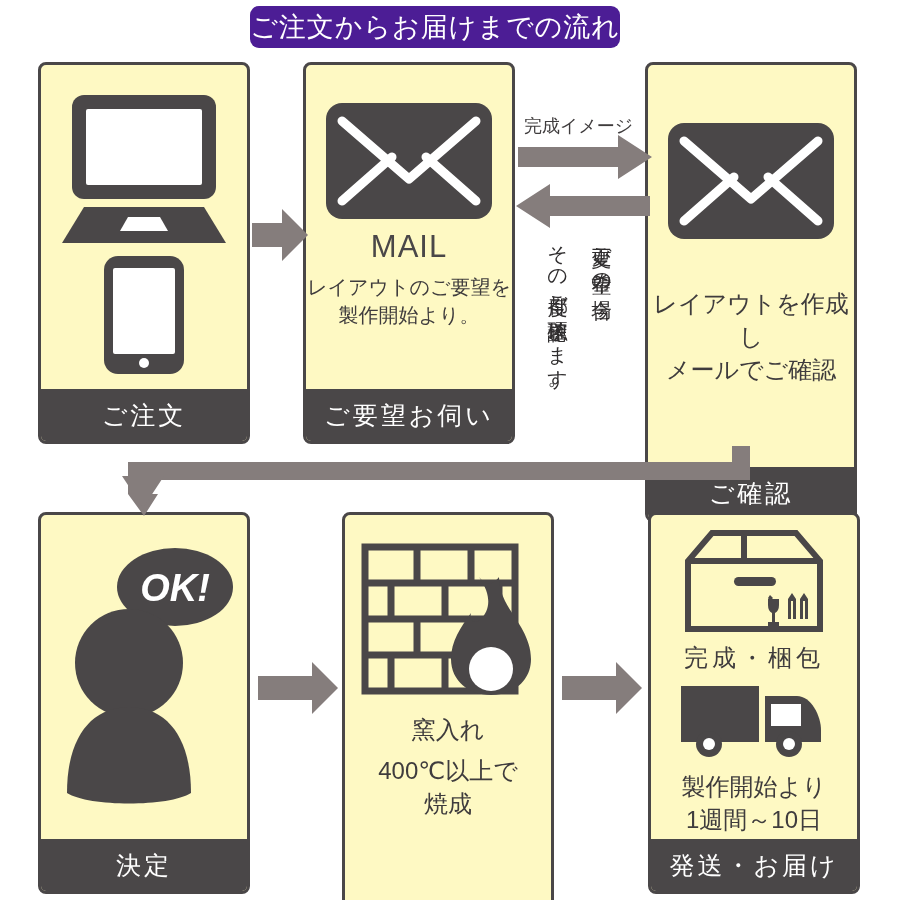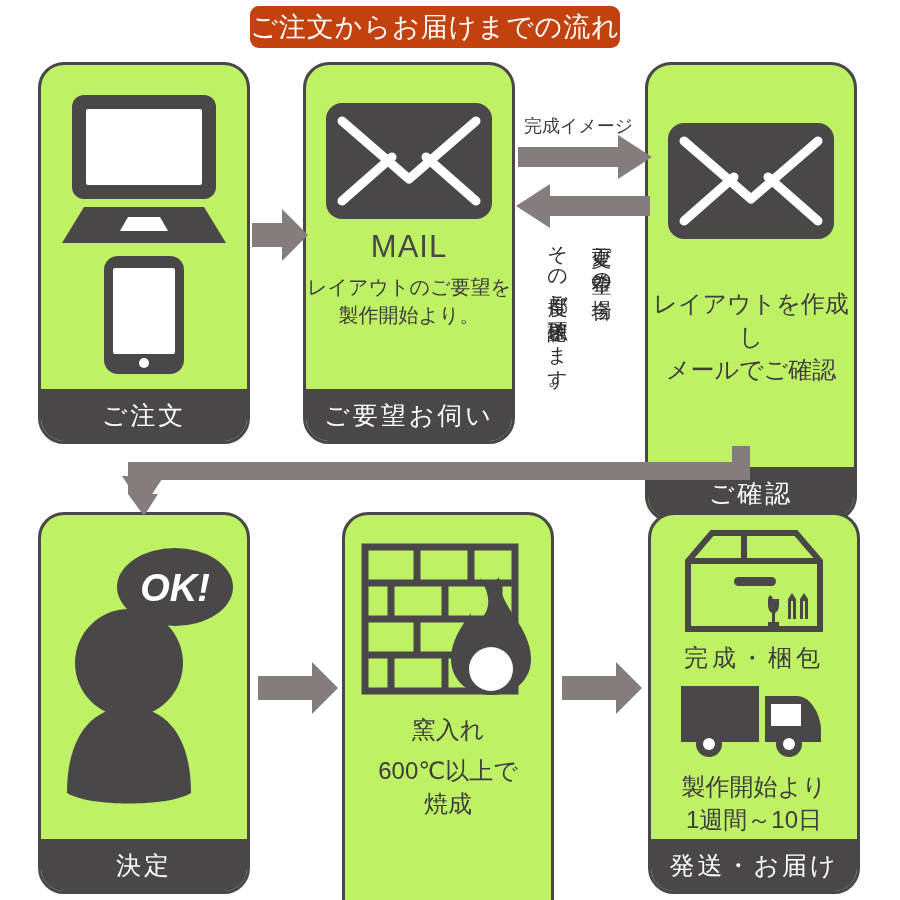"ご注文からお届けまでの流れ" .title-pill { background: #c2410c -> #4c1d95 }
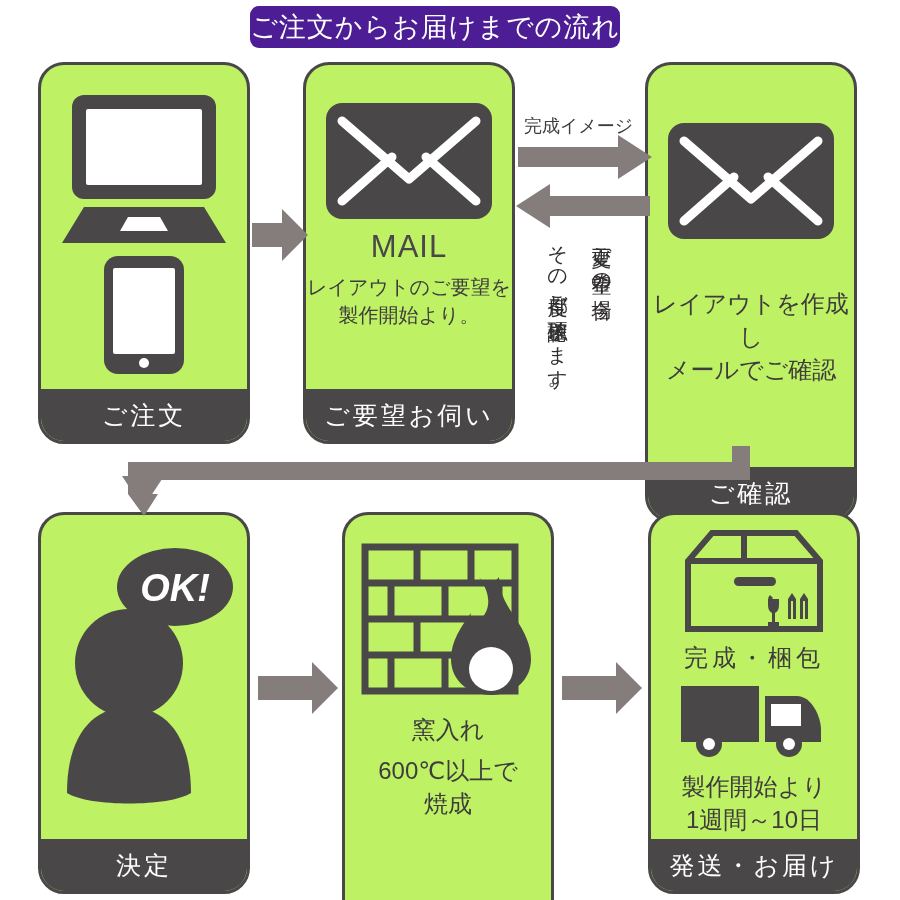"MAIL" .card { background: #bef264 -> #fef9c3; border-radius: 26px -> 8px }
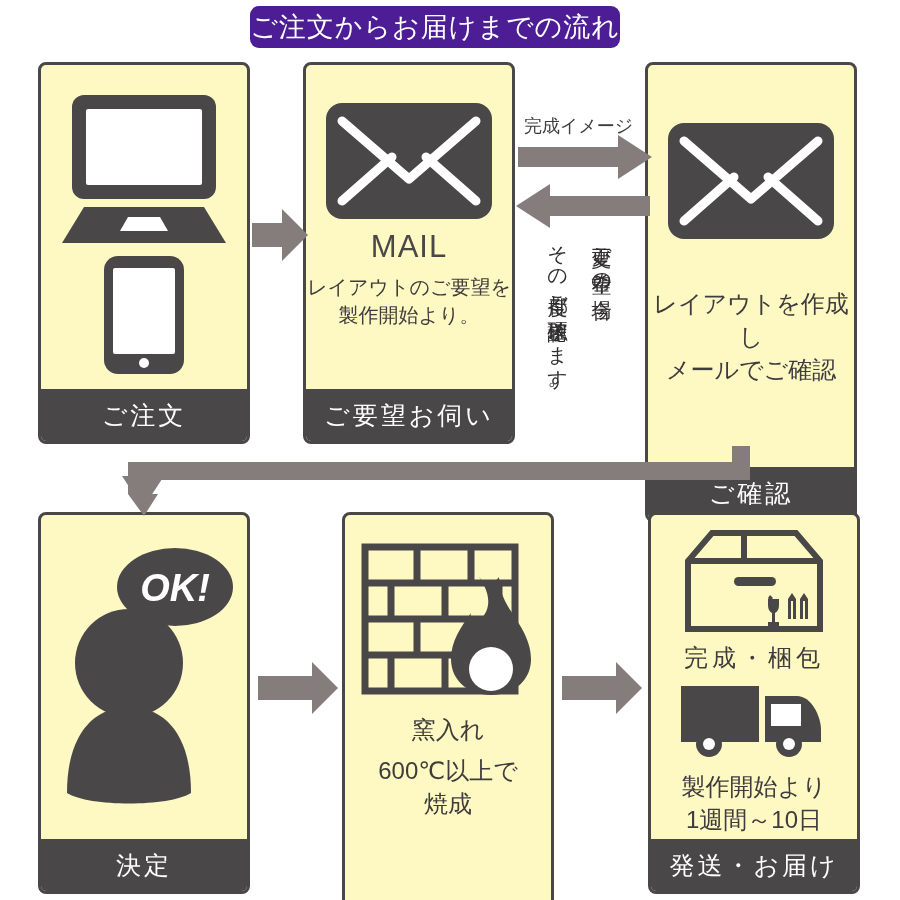"600℃以上で" div.card-text { text: 600 -> 400 }
